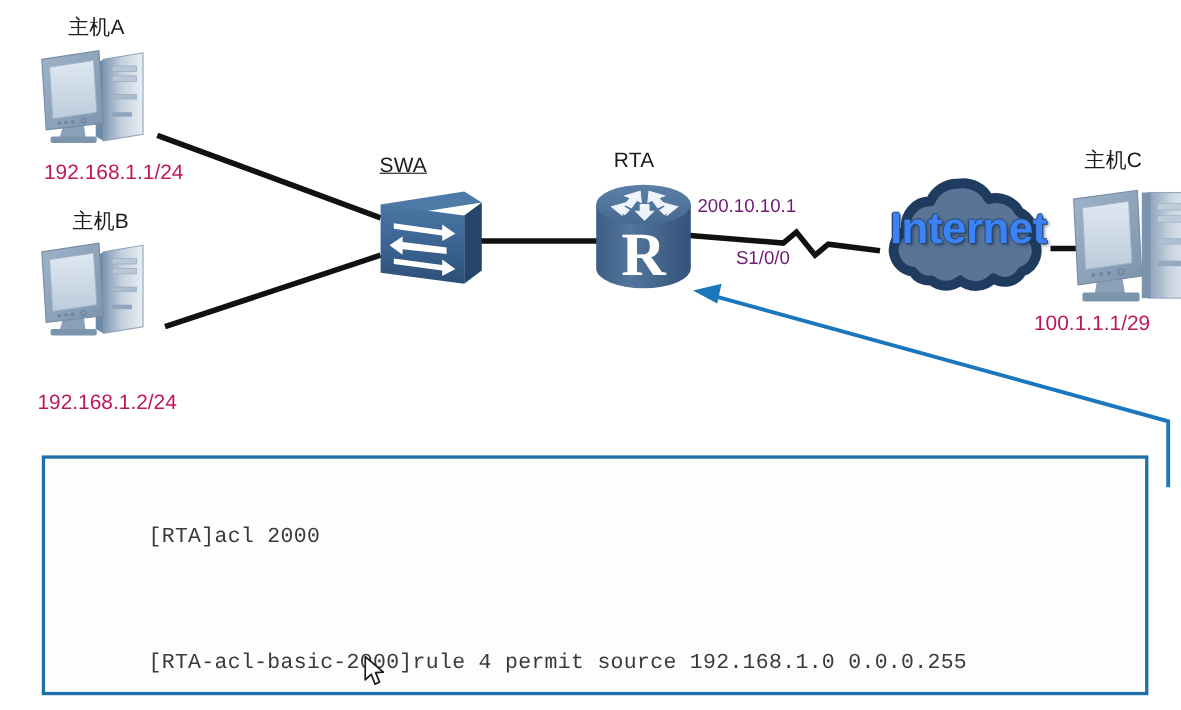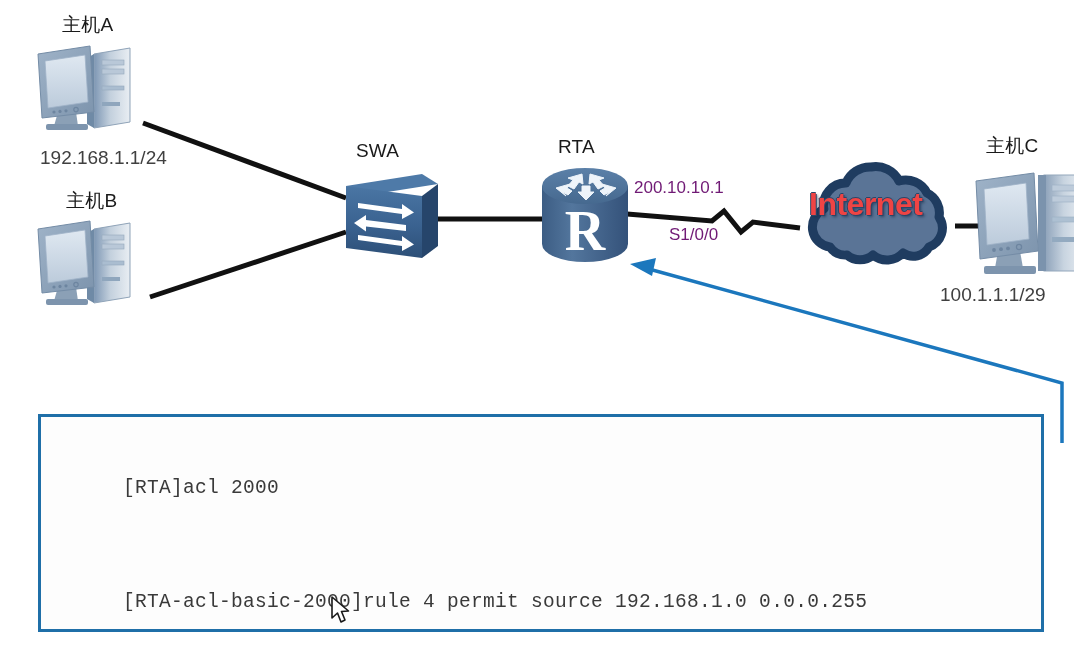"192.168.1.1/24" .ip-label { color: #404040 -> #be185d }
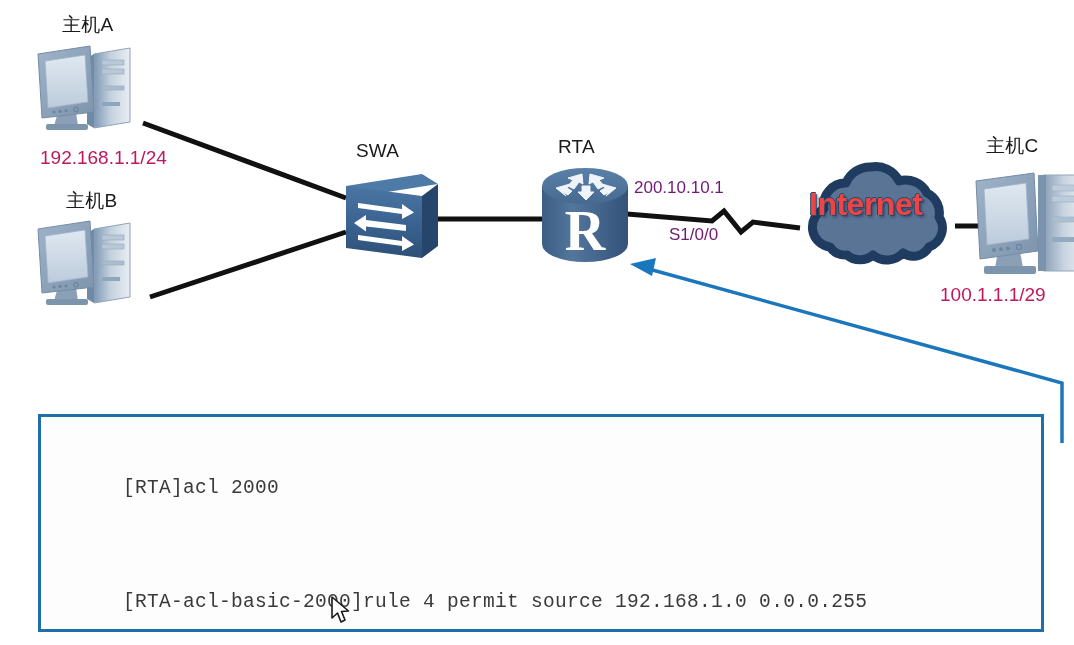"SWA" div.node-label { left: 356px -> 345px; text-decoration: none -> underline }
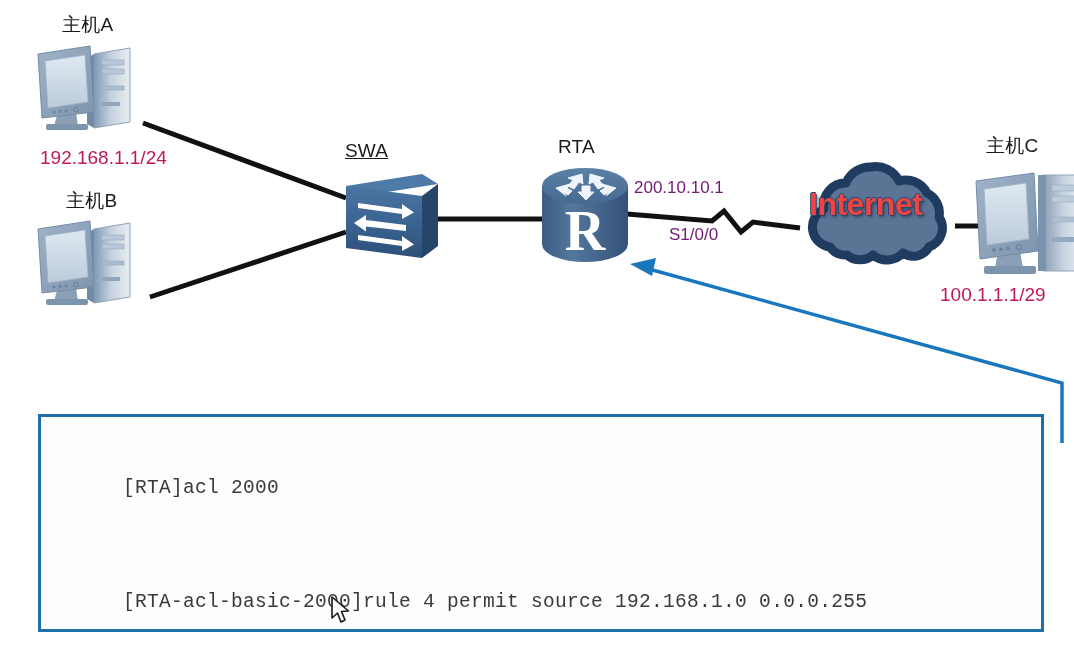"Internet" .cloud-text { color: #ef4444 -> #3b82f6; font-size: 32px -> 40px }
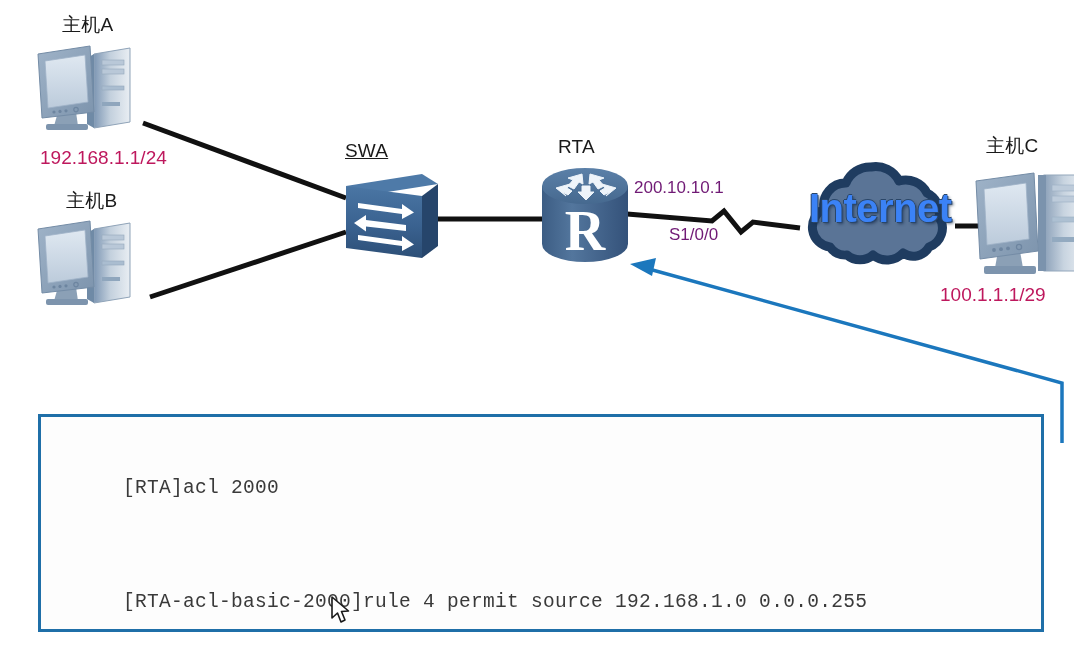"192.168.1.2/24" div.ip-label { html: none -> <div>192.168.1.2/24</div> }
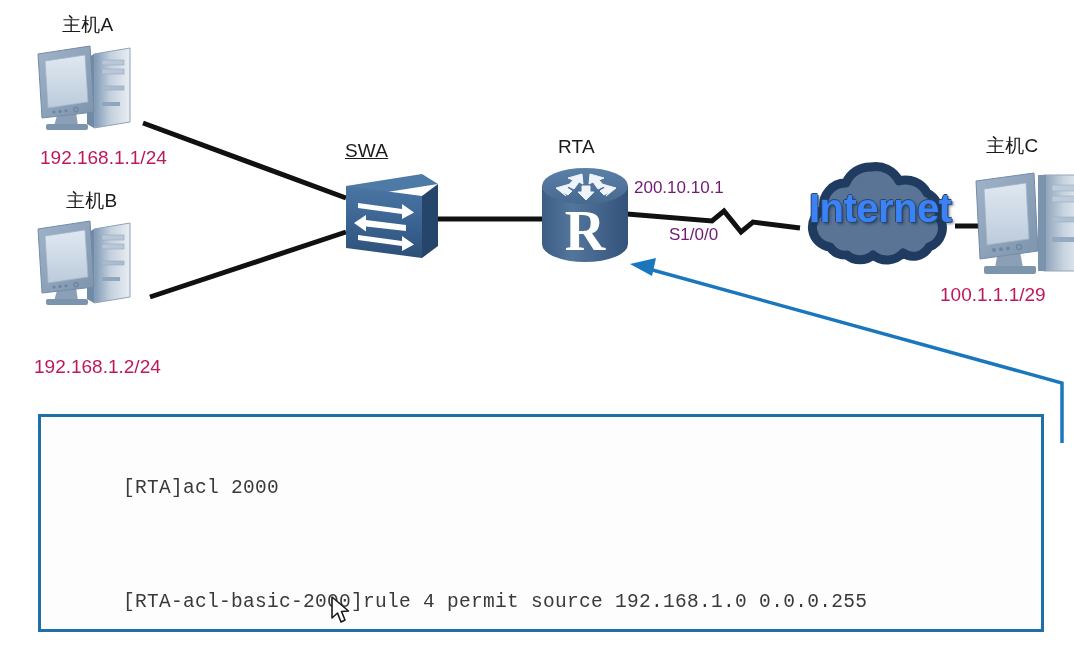"[RTA]acl 2000" #cmd-box { padding: 14px 0 0 10px -> 14px 0 0 22px }
